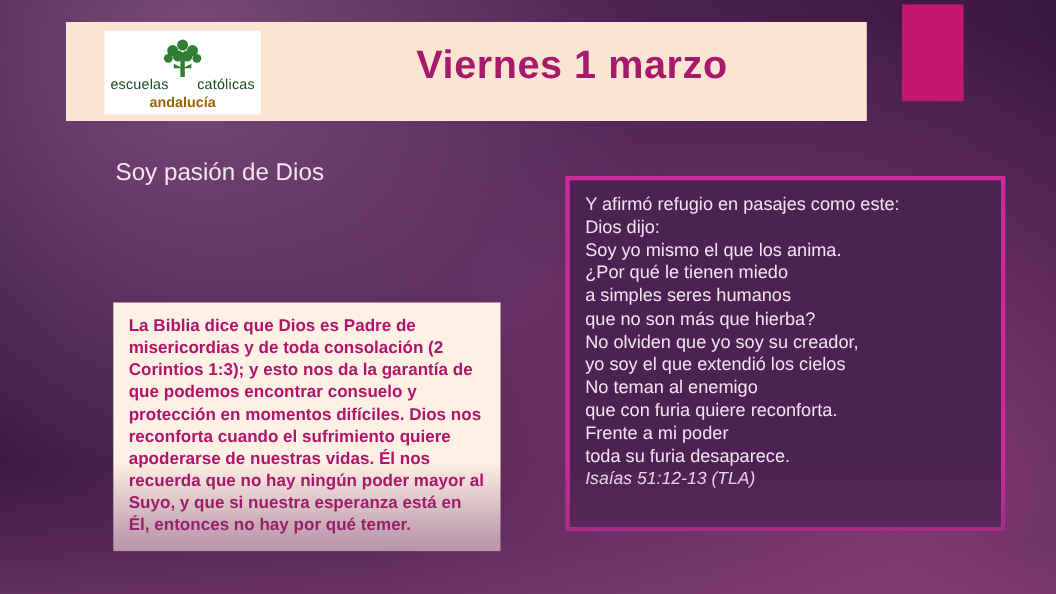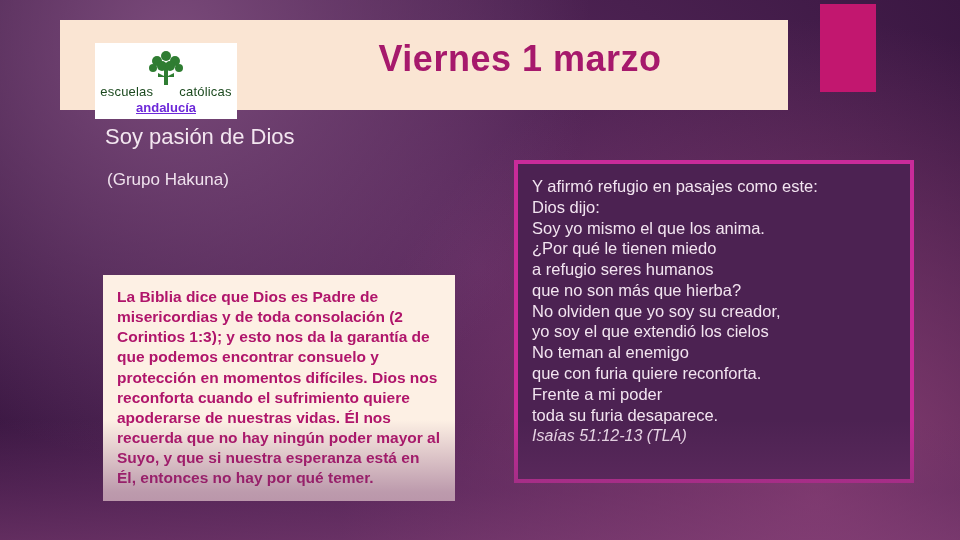"escuelas católicas" .logo-box { margin-top: 15px -> none }
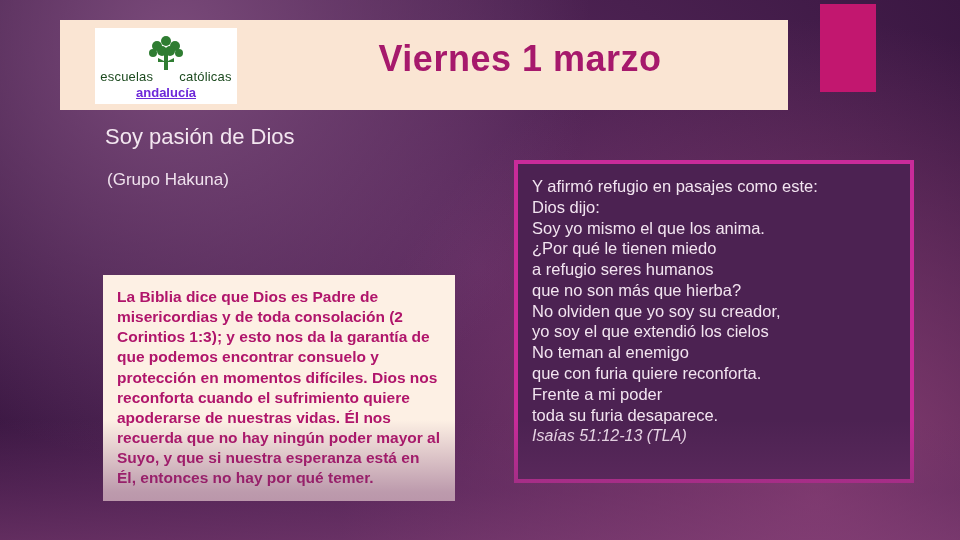"andalucía" .logo-line2 { color: #6d28d9 -> #a16207; text-decoration: underline -> none }
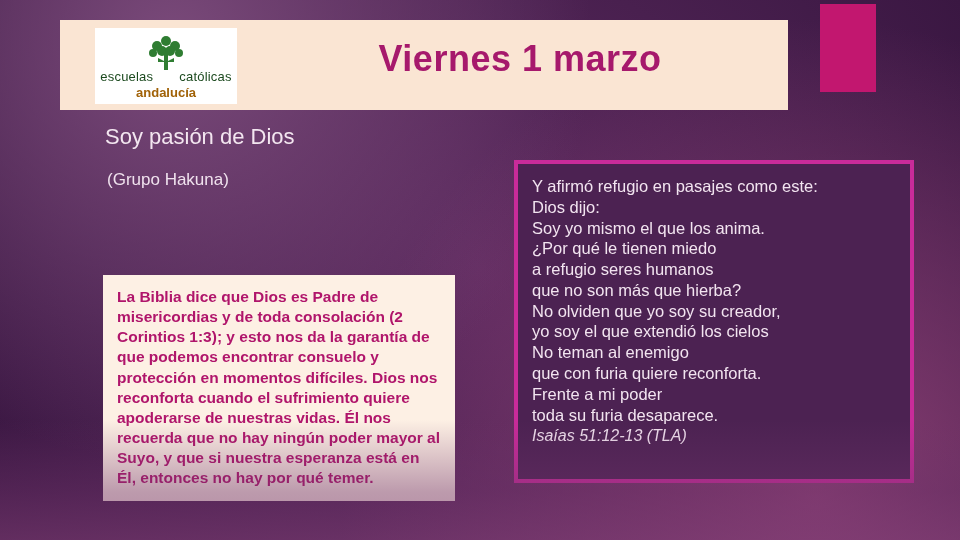"Soy pasión de Dios" .song-title { top: 124px -> 144px }
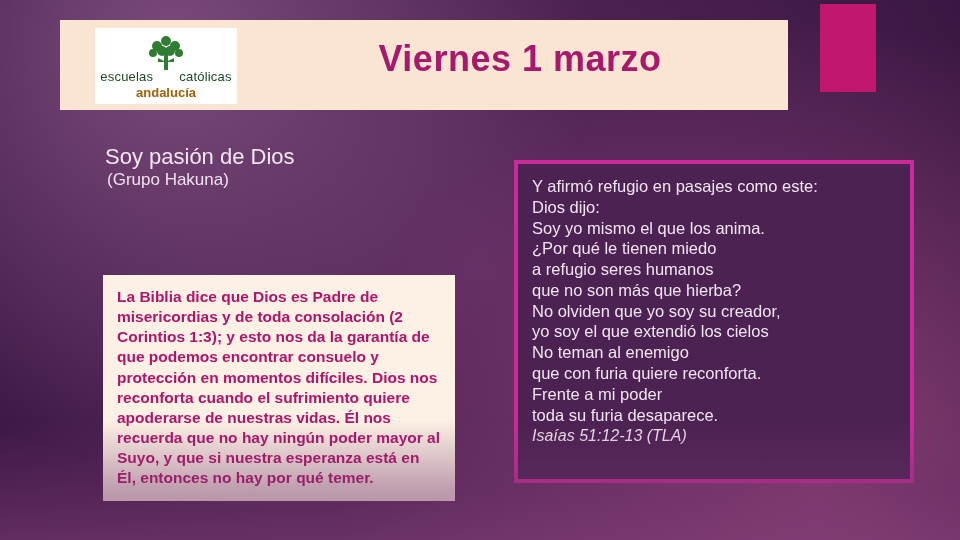"(Grupo Hakuna)" div.song-group { html: <div>(Grupo Hakuna)</div> -> none }
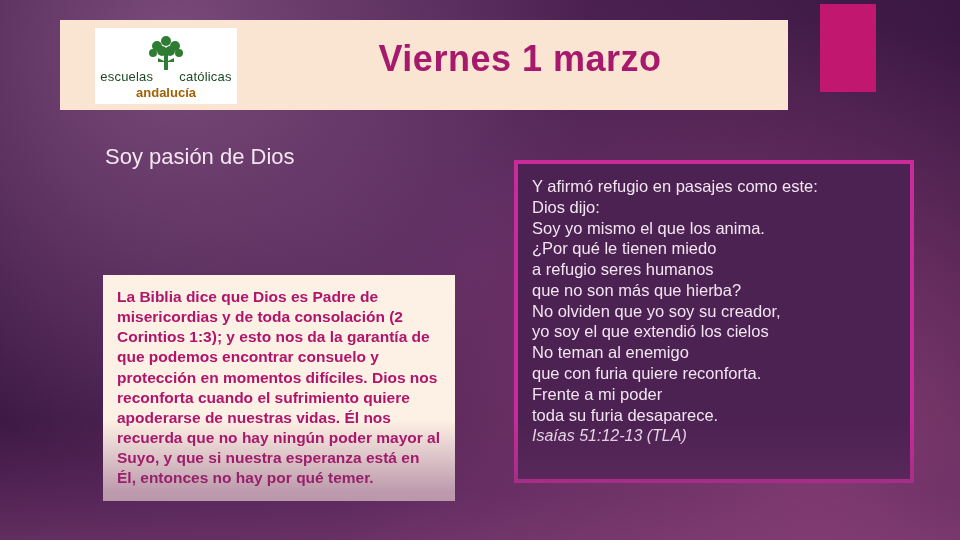"a refugio seres humanos" div.line { text: refugio -> simples }
